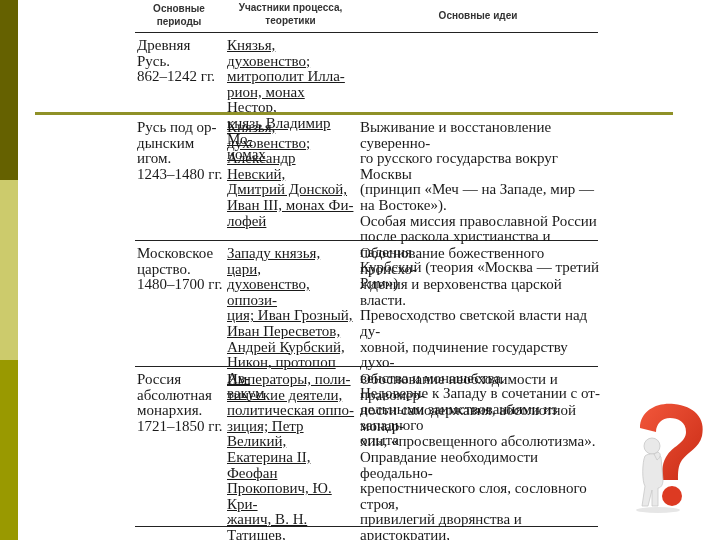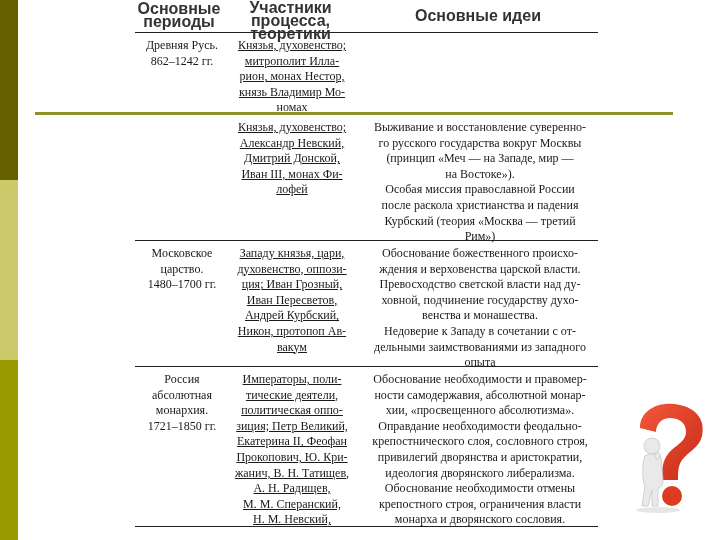"Основные" .hdr { font-size: 16px -> 10px }
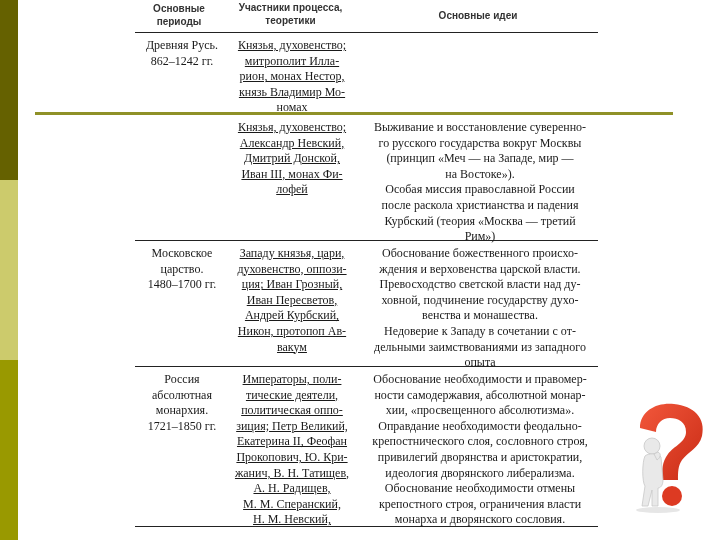"Древняя Русь." .cell { font-size: 12px -> 15px; text-align: center -> none }
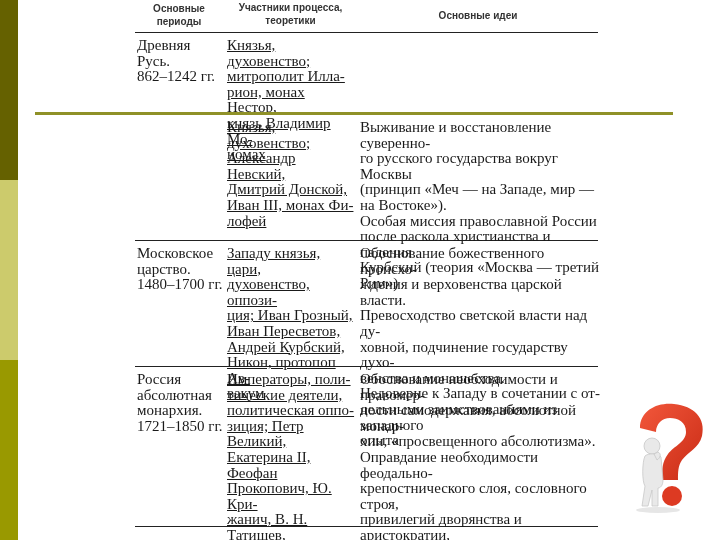"Русь под ор-" div.cell { html: none -> <div>Русь под ор- дынским игом. 1243–1480 гг.</div> }
